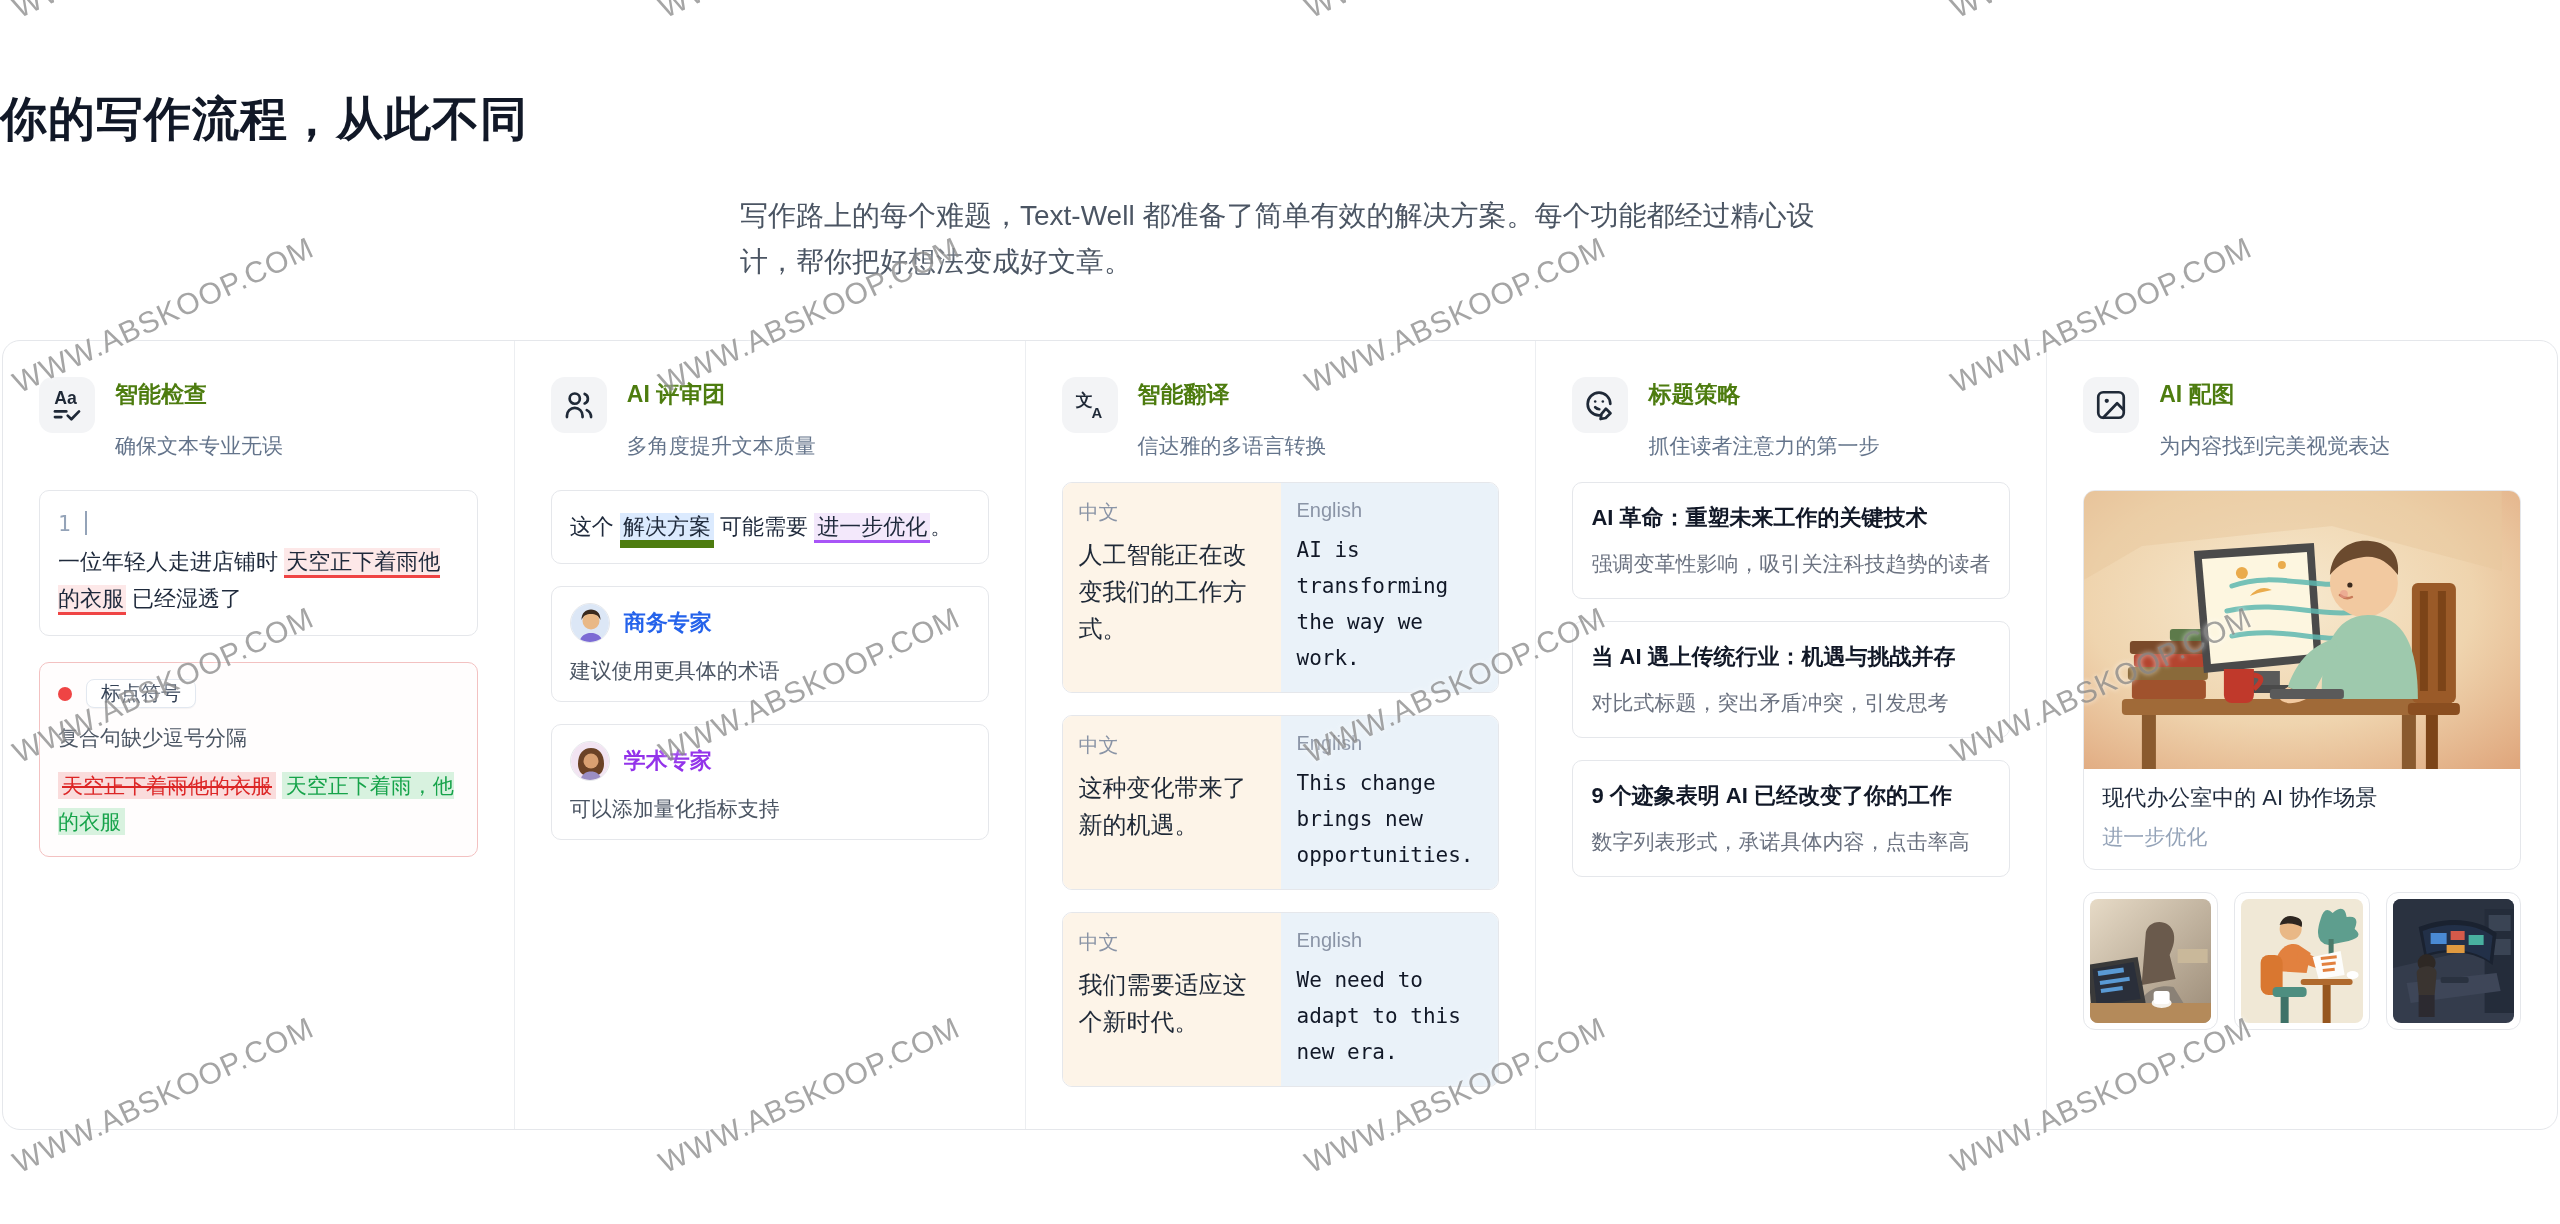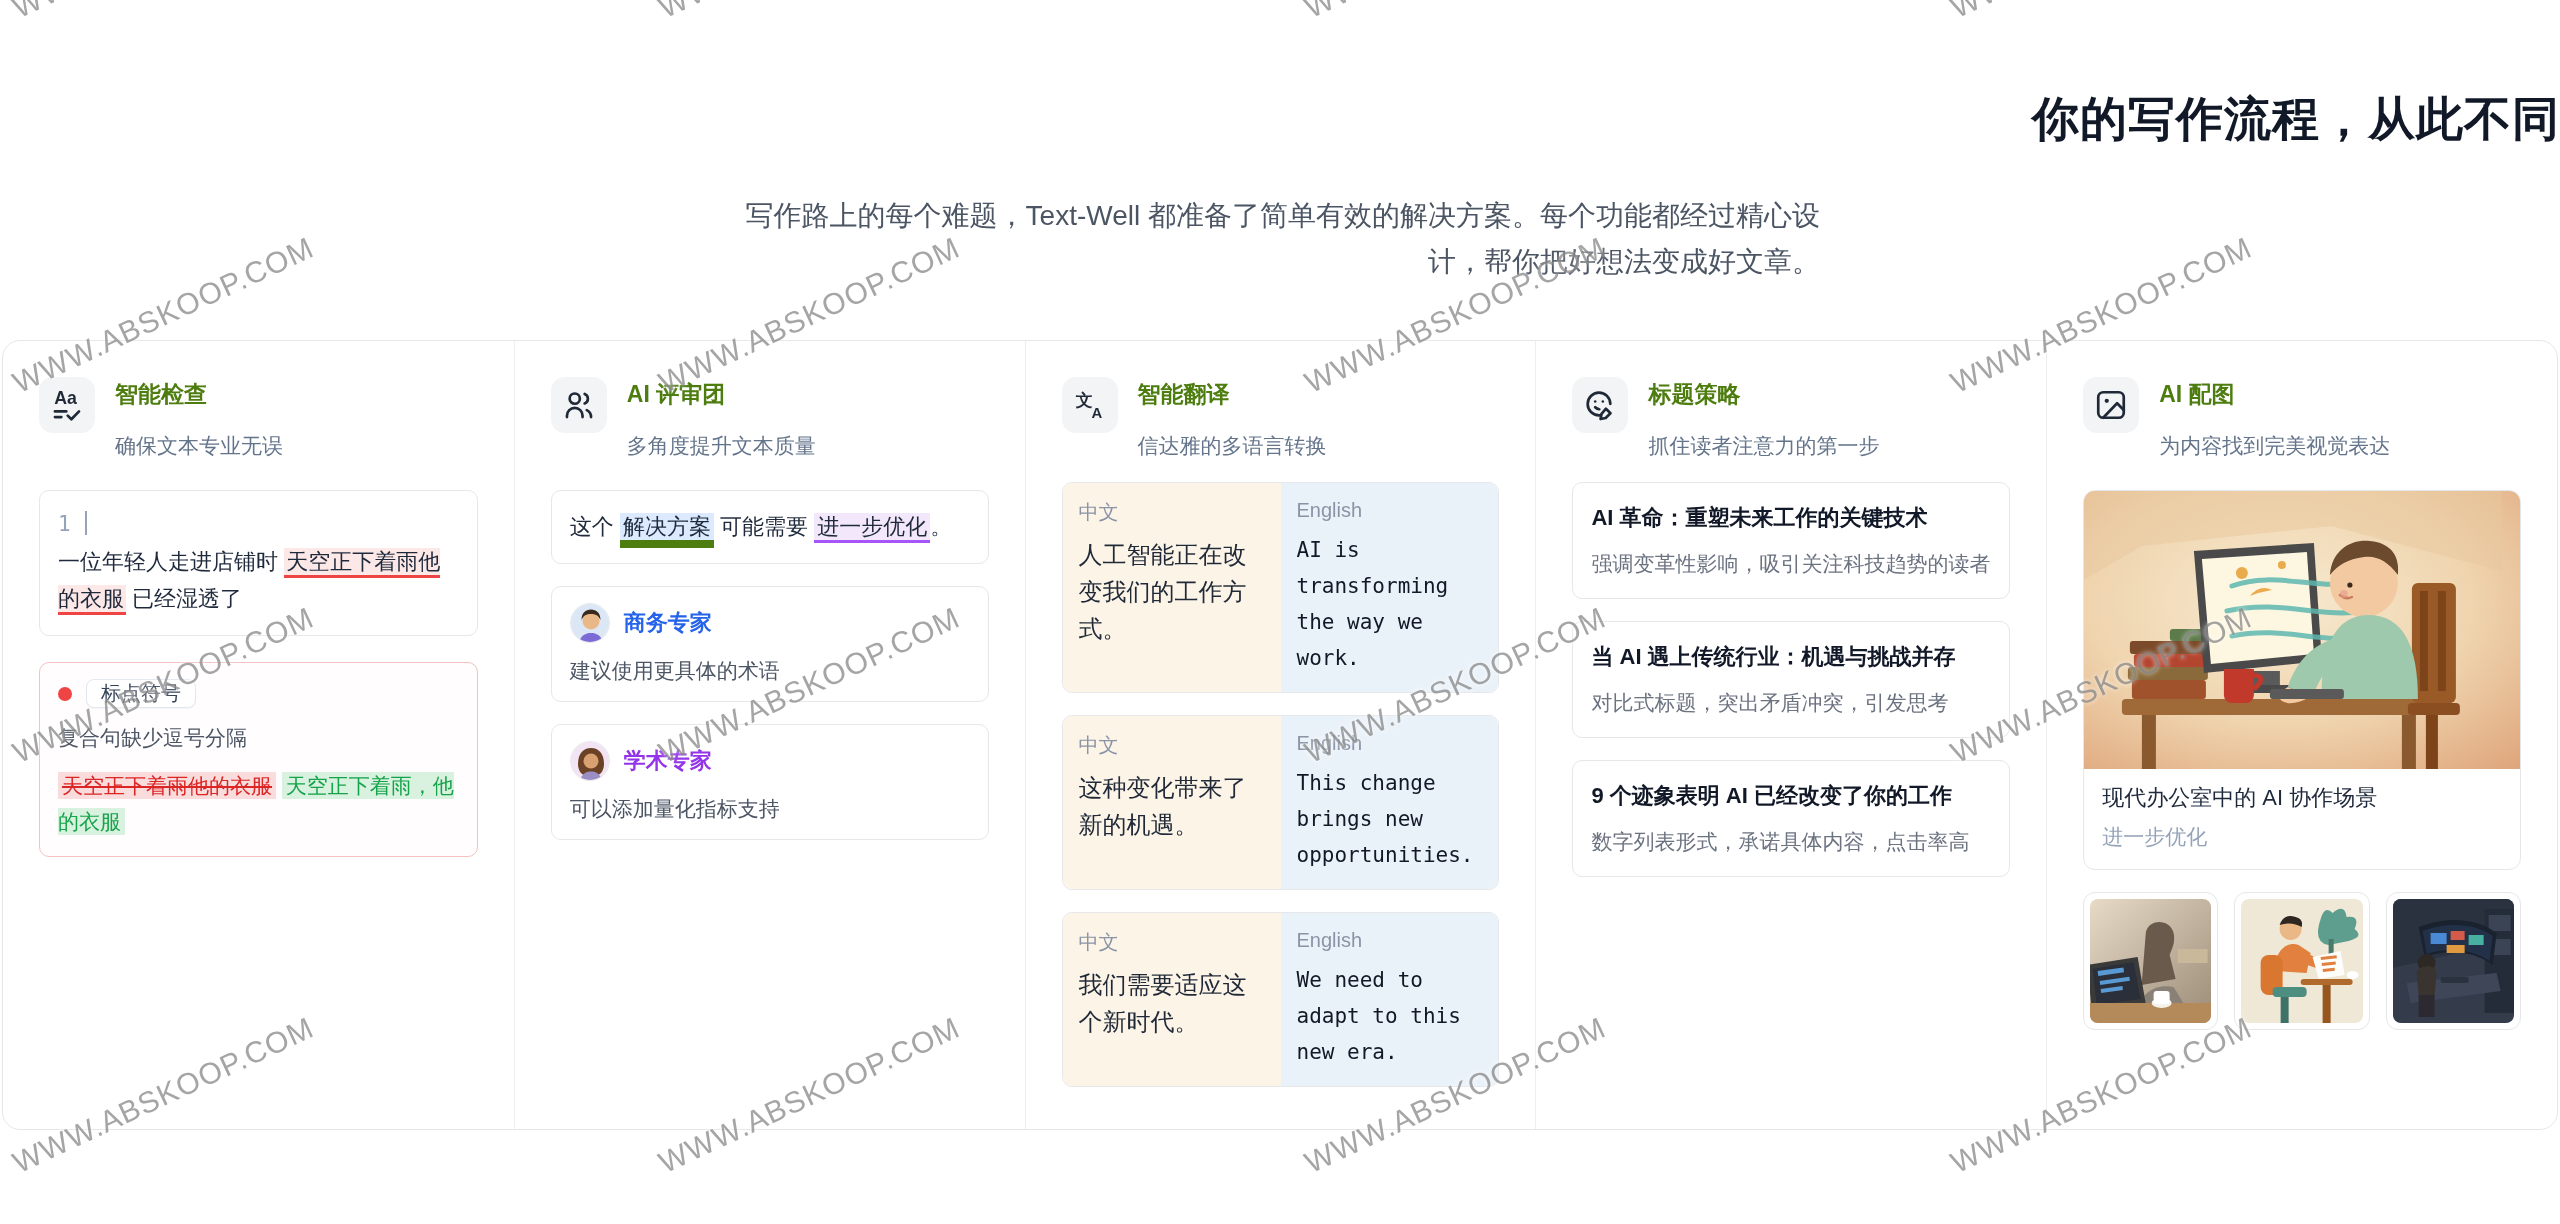"你的写作流程，从此不同" .hero { text-align: right -> left }
